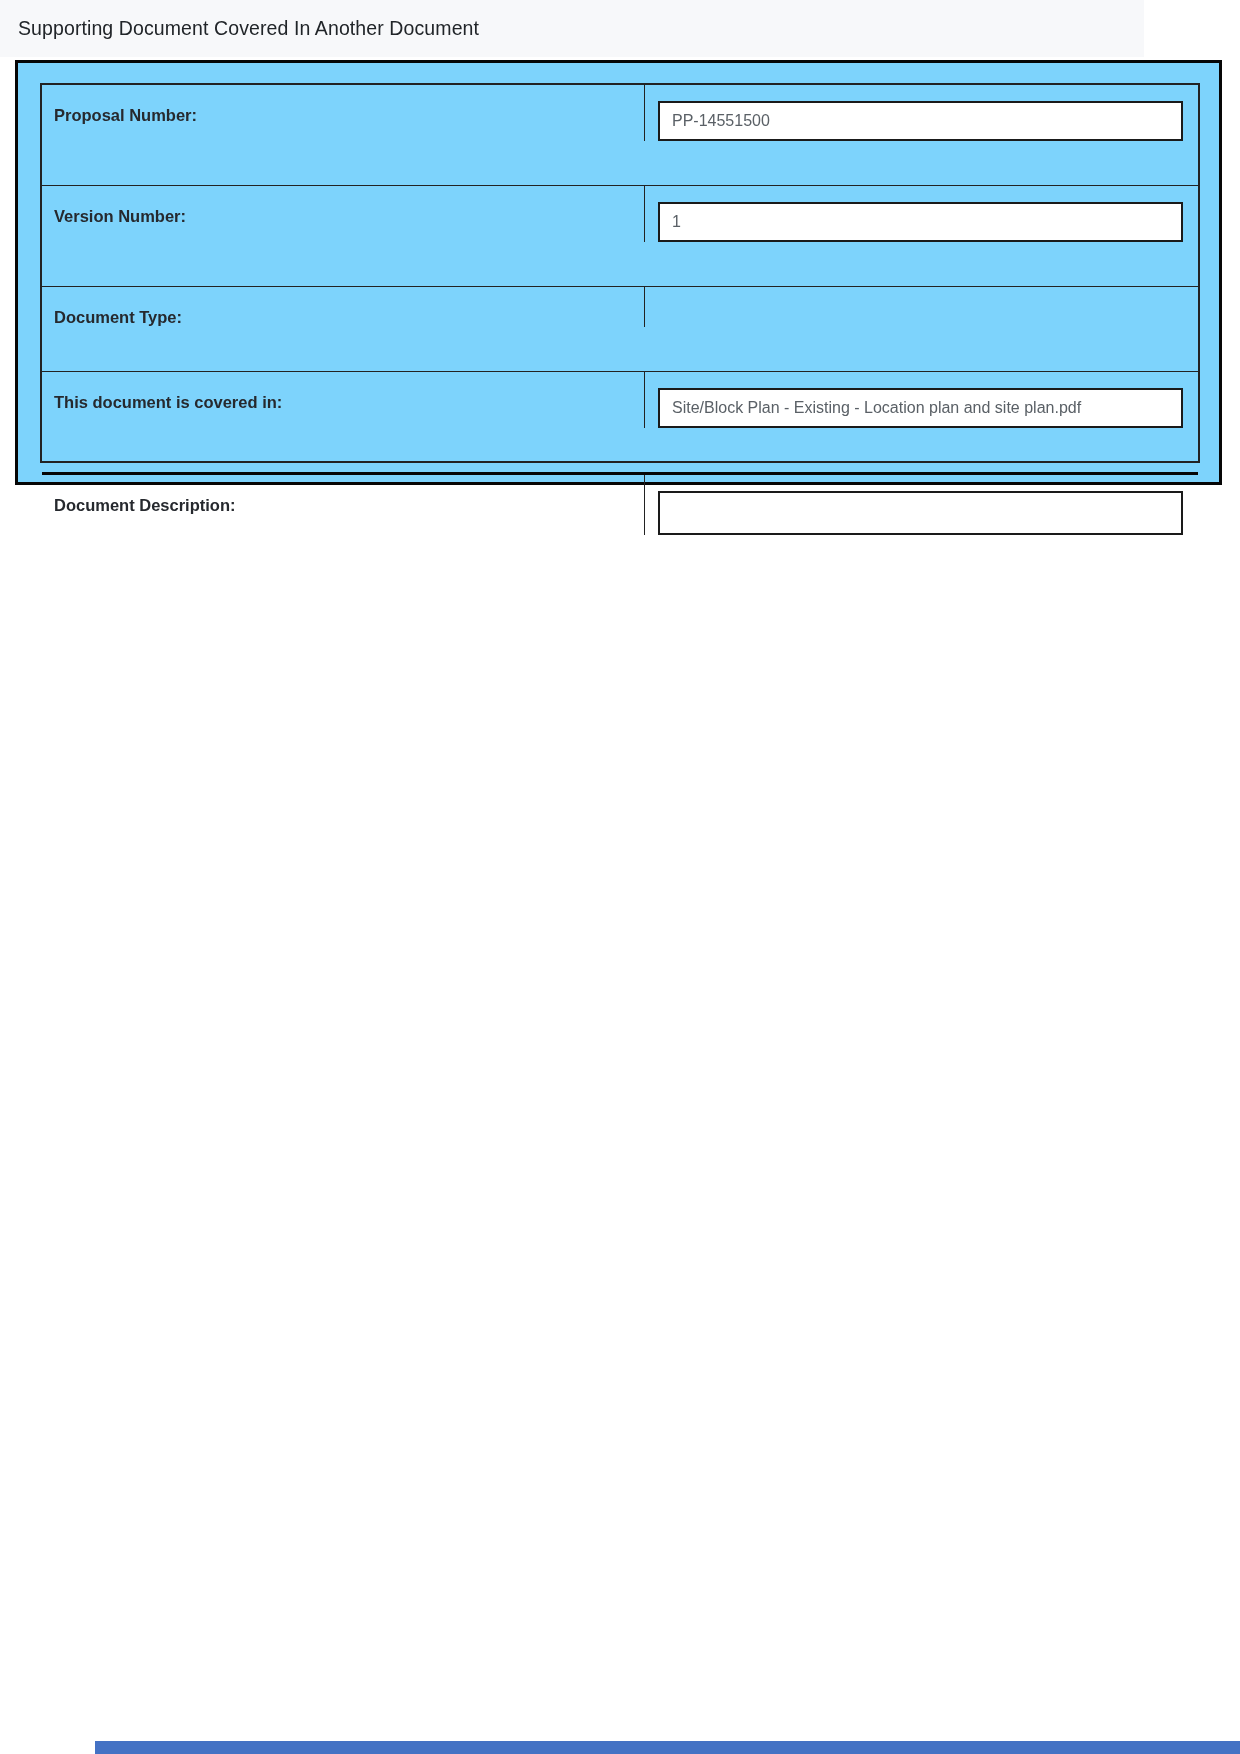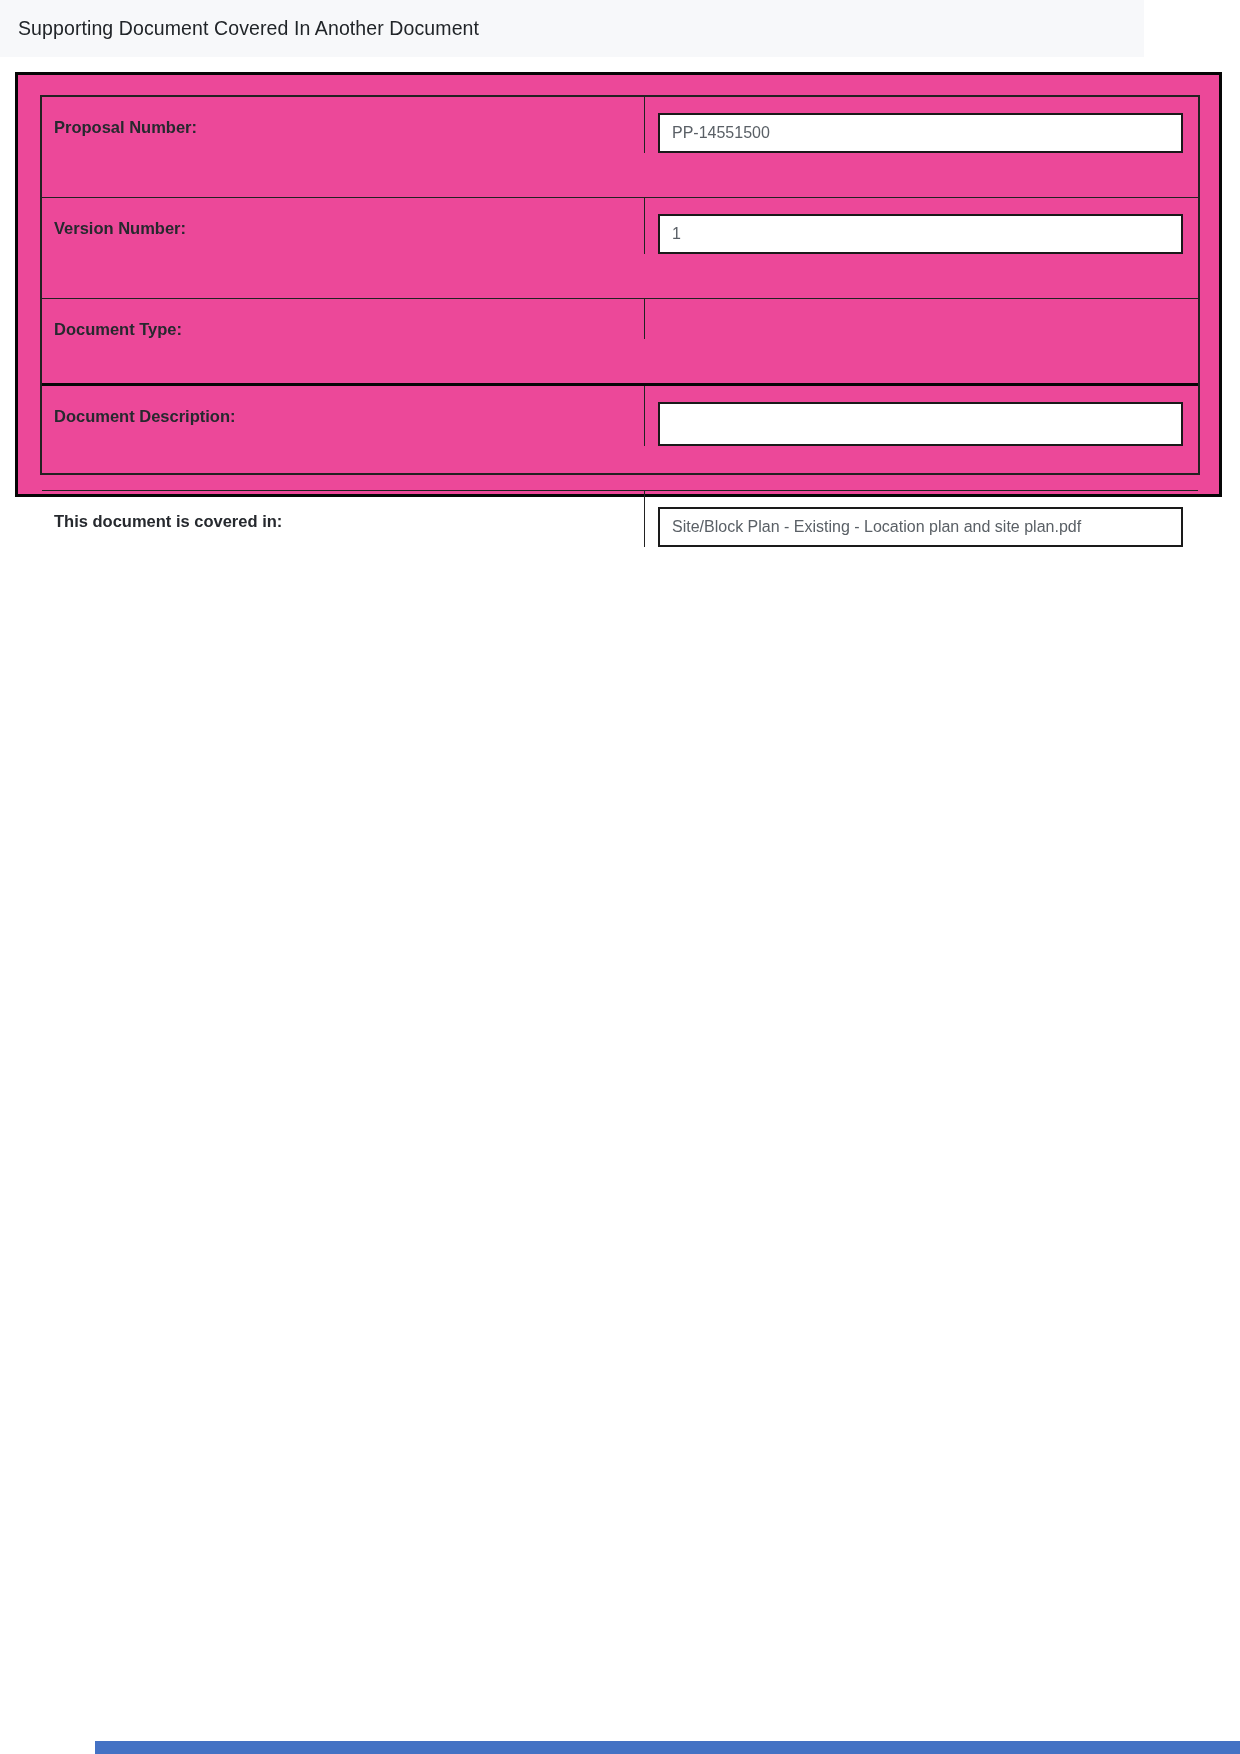"Proposal Number:" .form-container { background: #ec4899 -> #7dd3fc; top: 72px -> 60px }
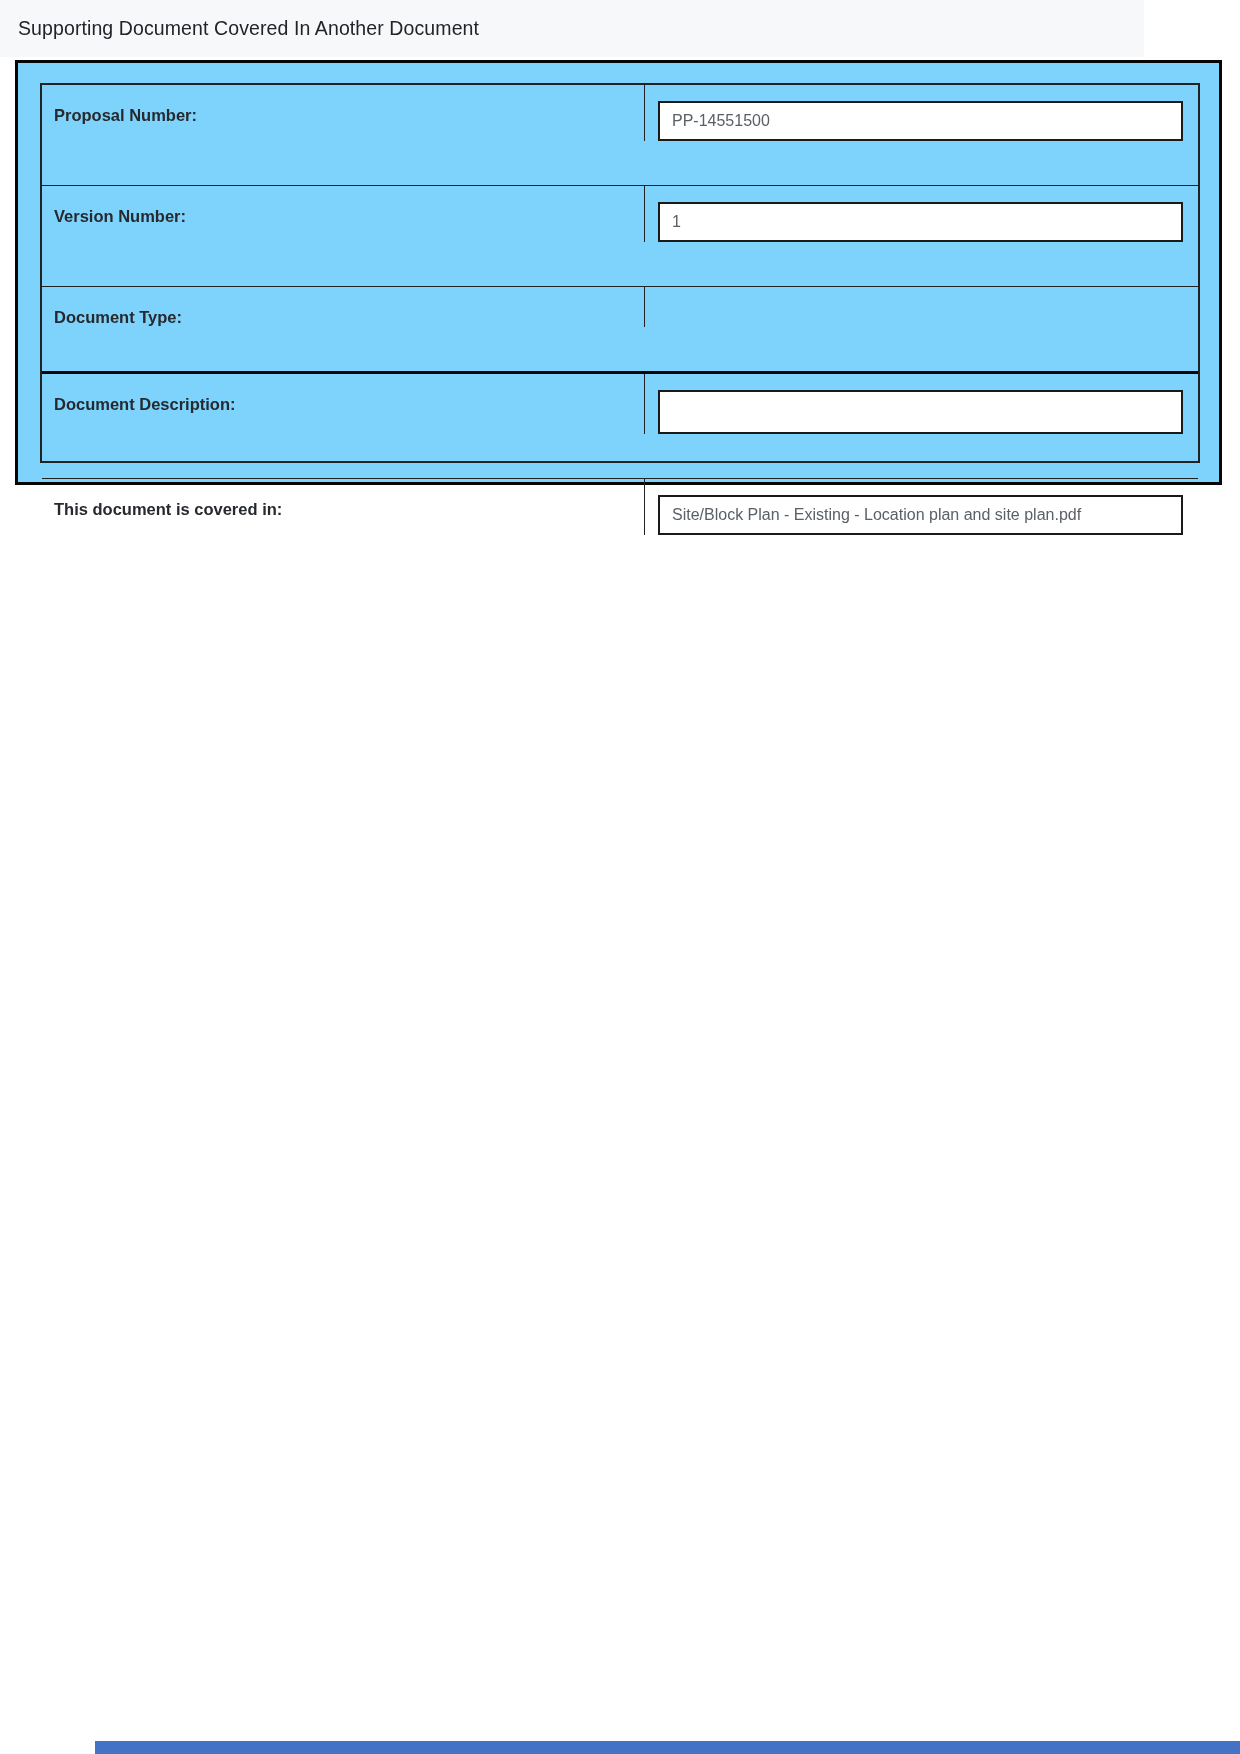"Document Description:" div.form-row { order: before "This document is covered in:" -> after "This document is covered in:" }
